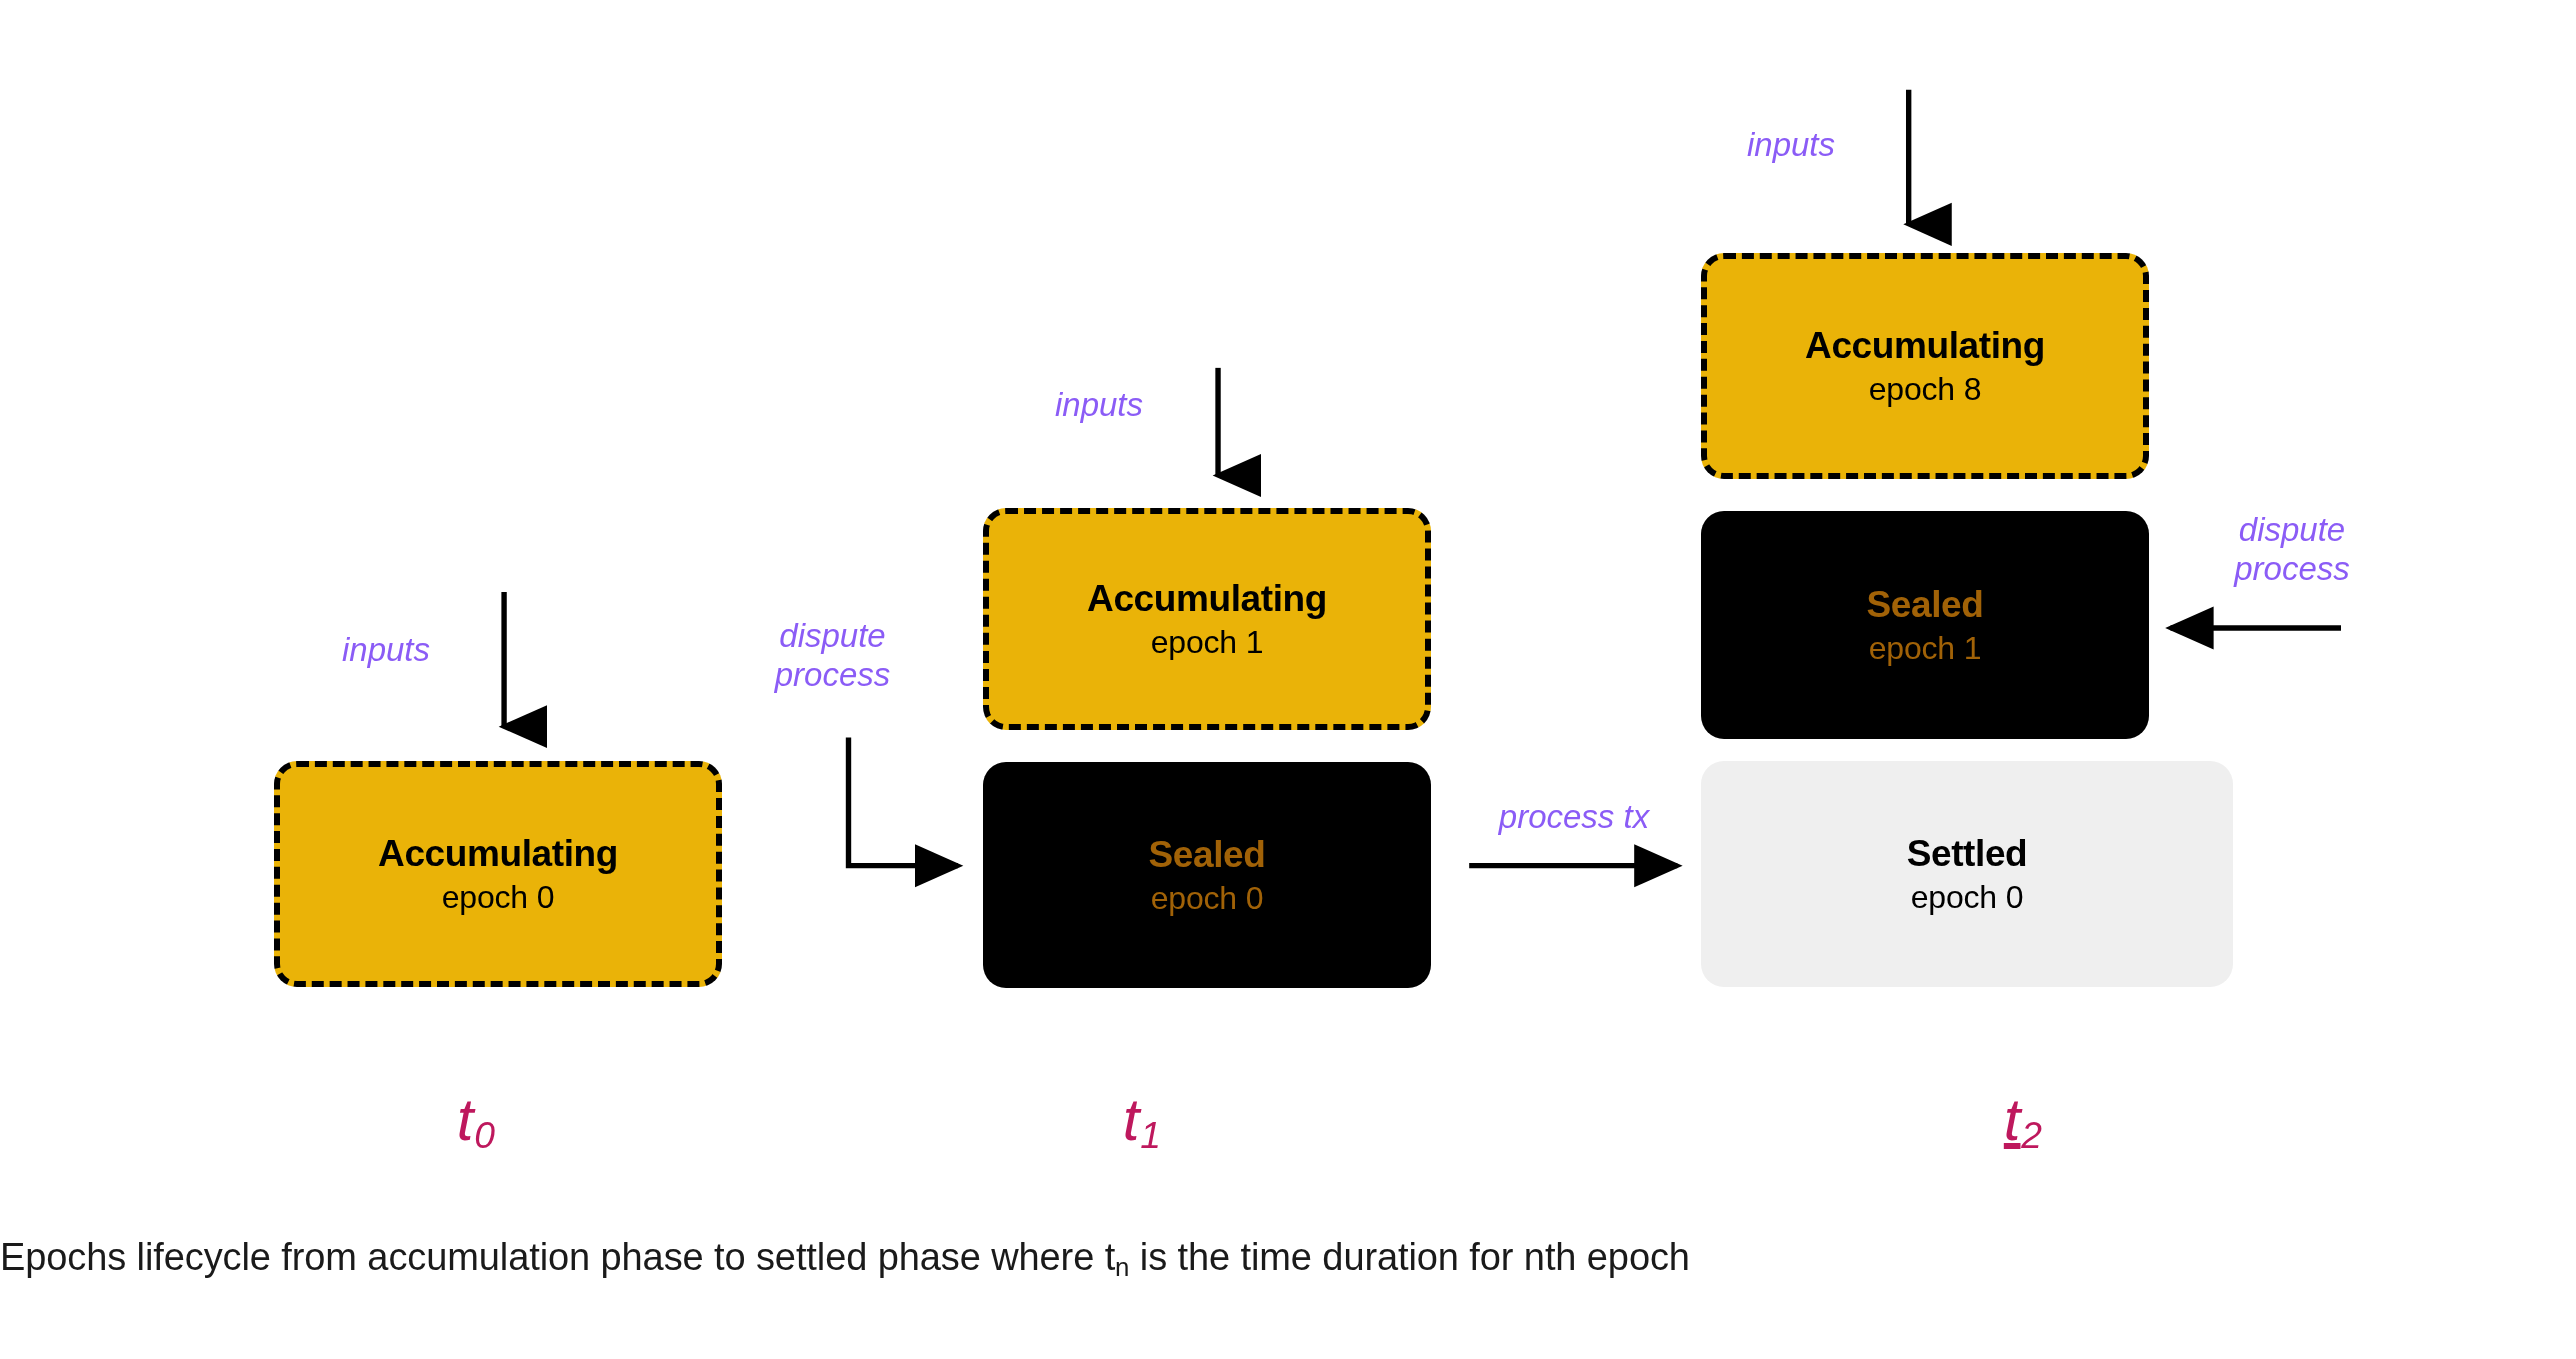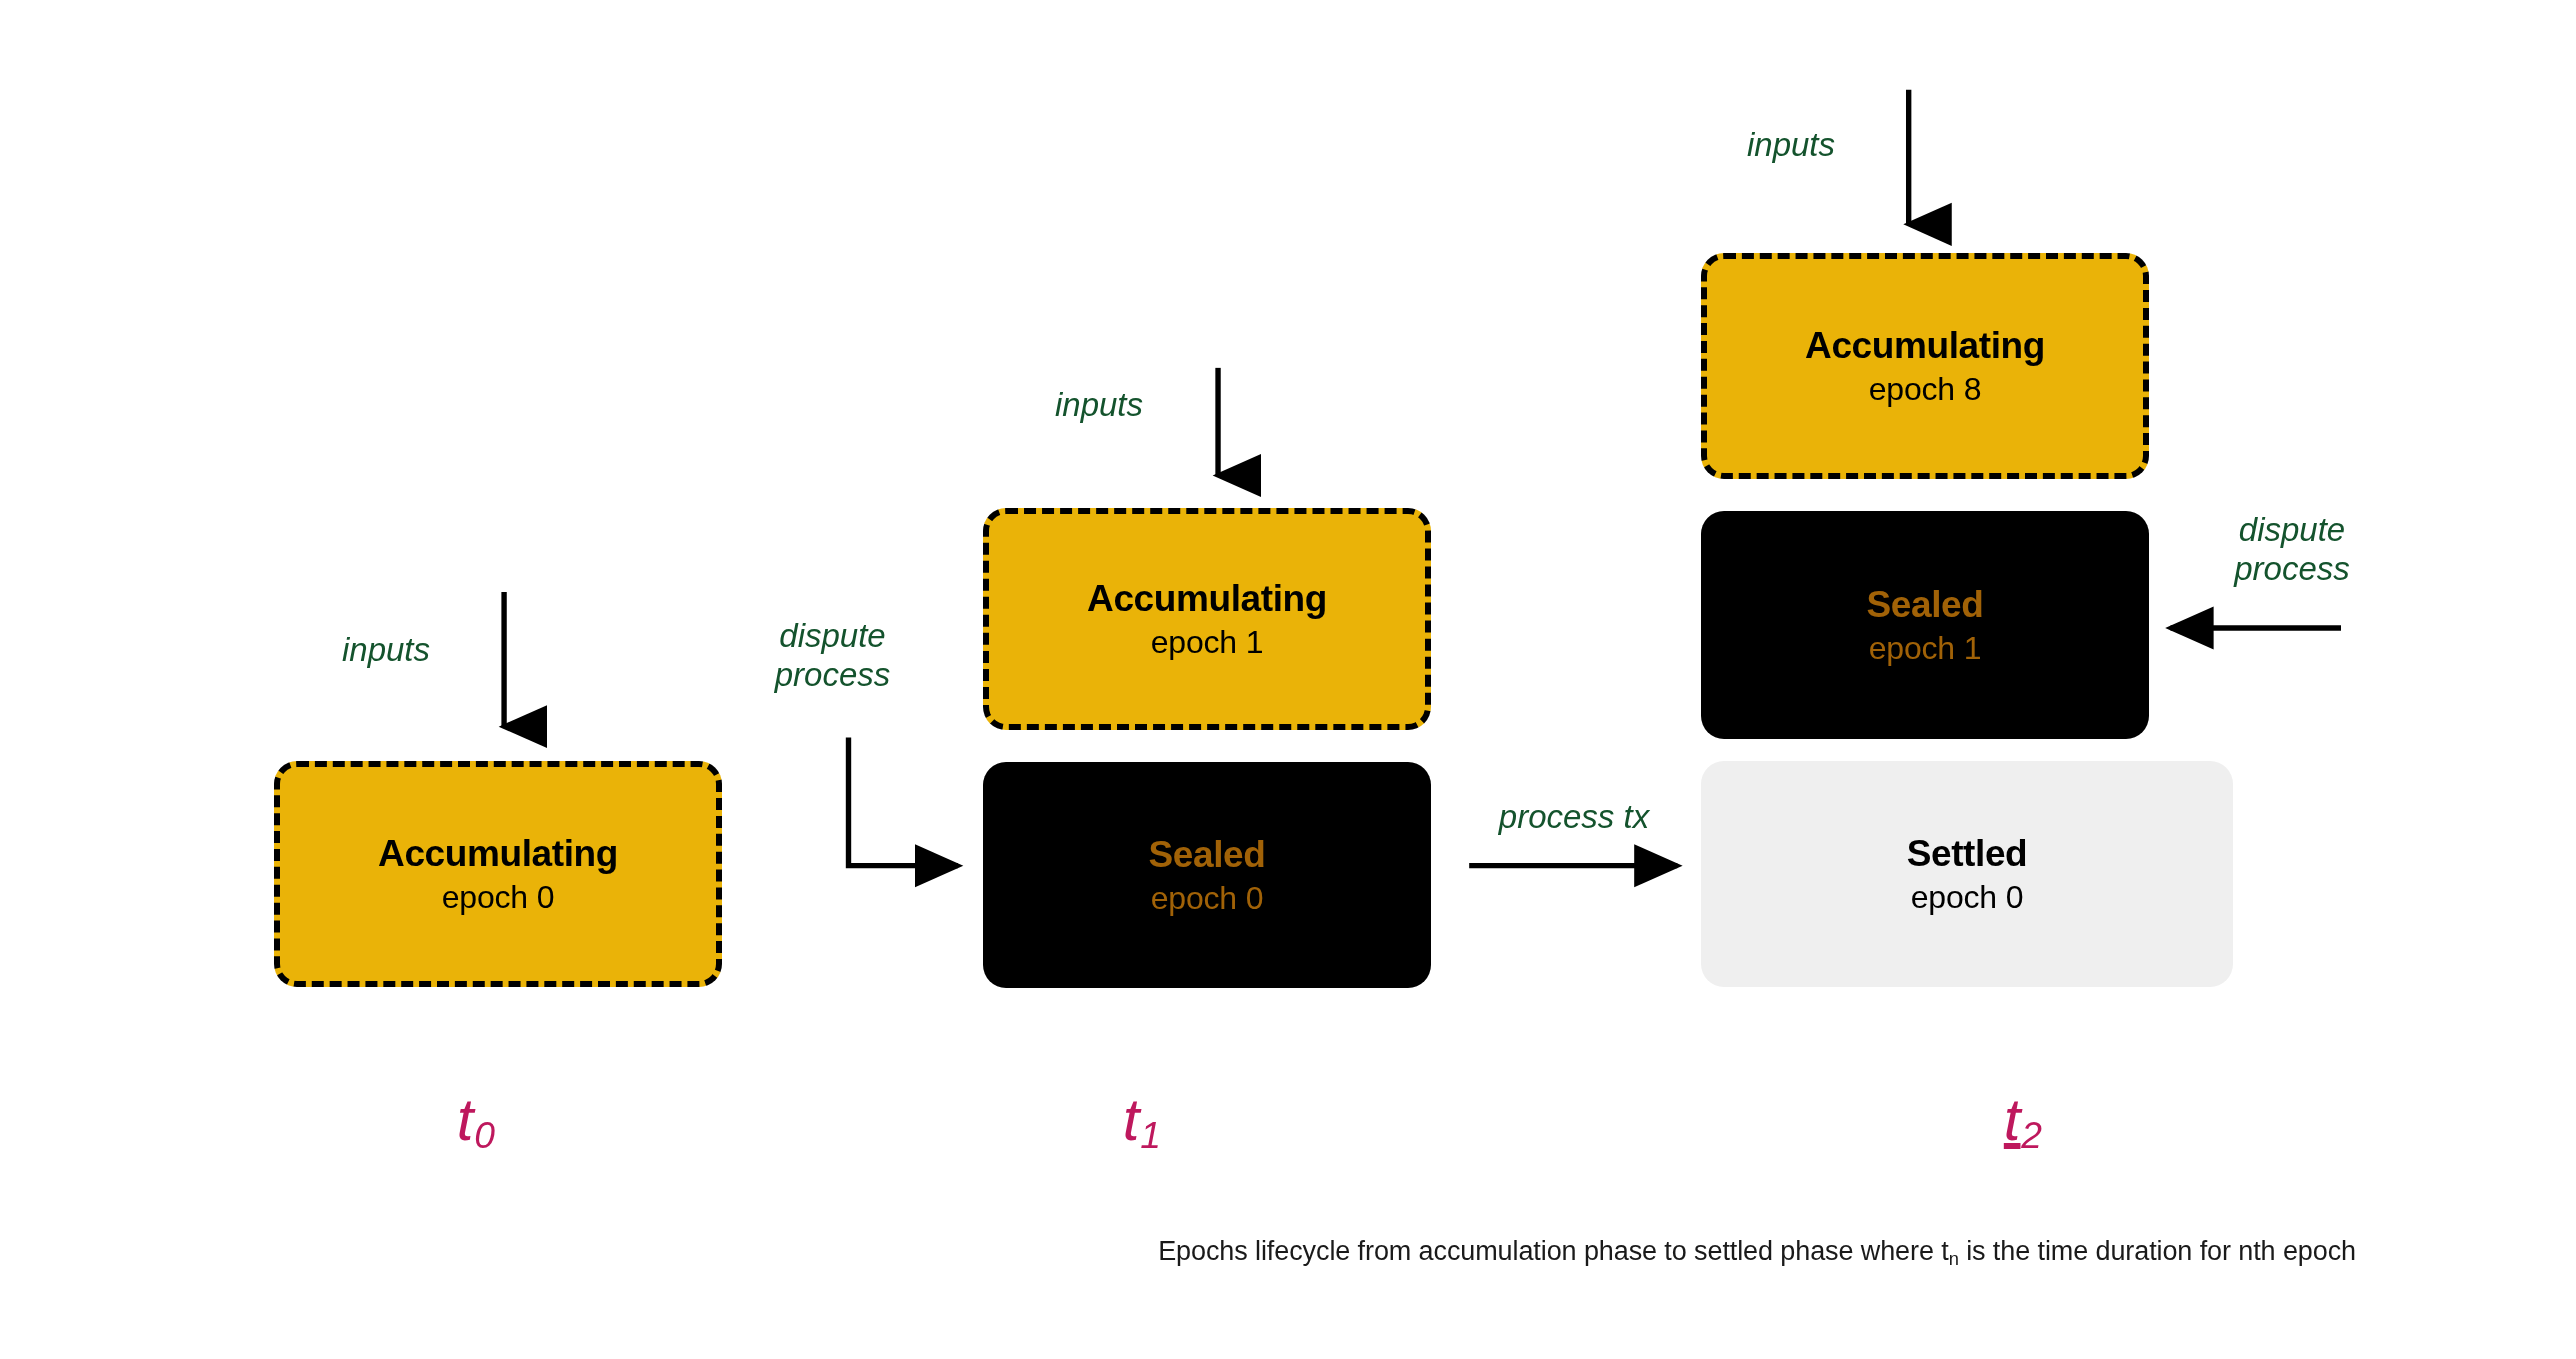"inputs" .arrow-label { color: #14532d -> #8b5cf6 }
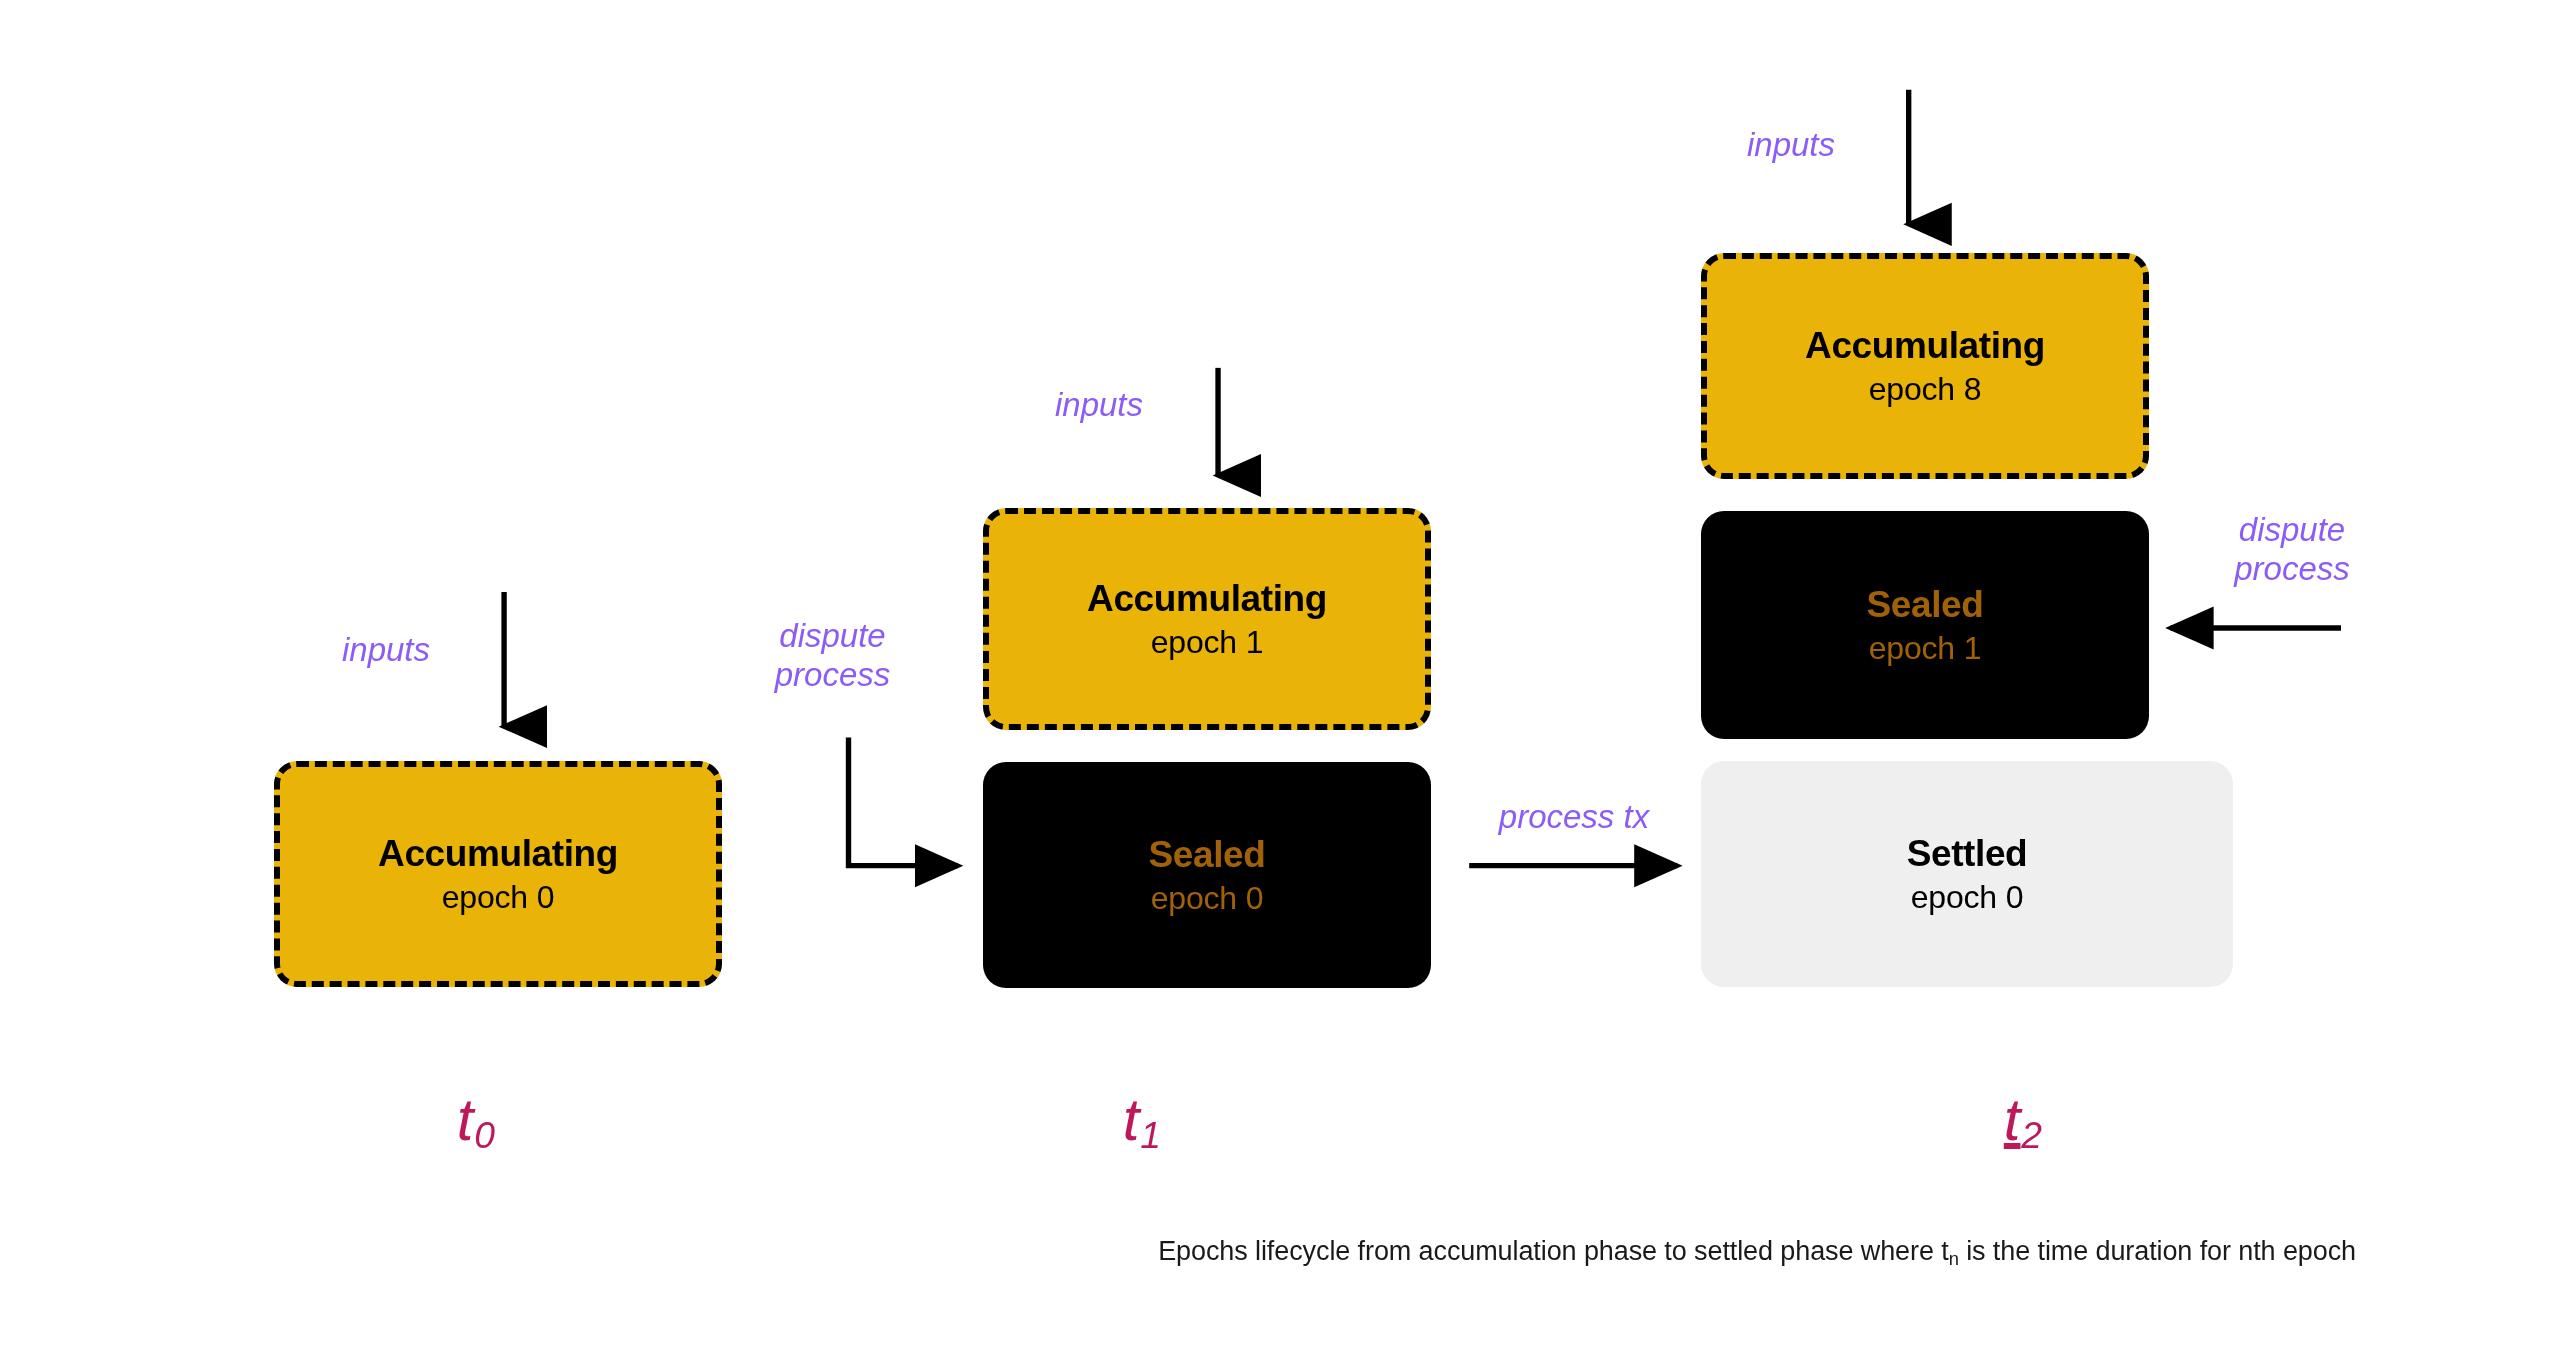"Epochs lifecycle from accumulation phase" #caption { font-size: 27px -> 38px; text-align: right -> left }
